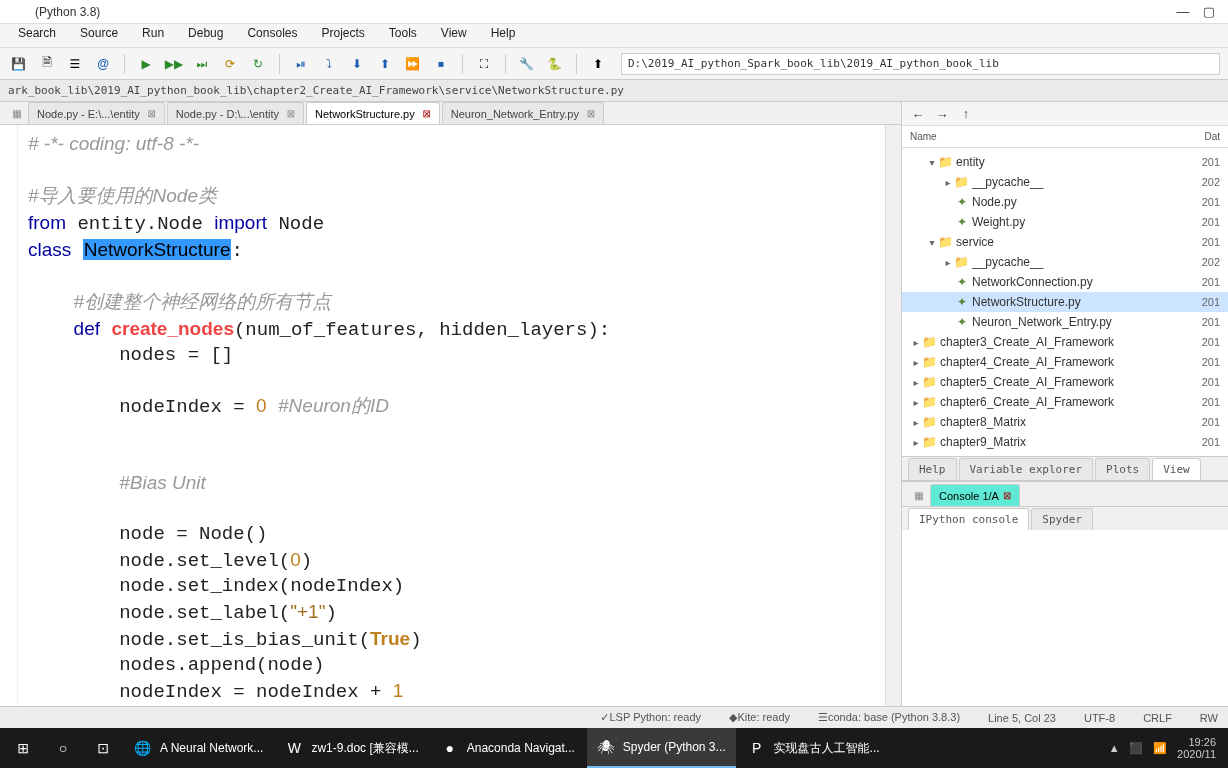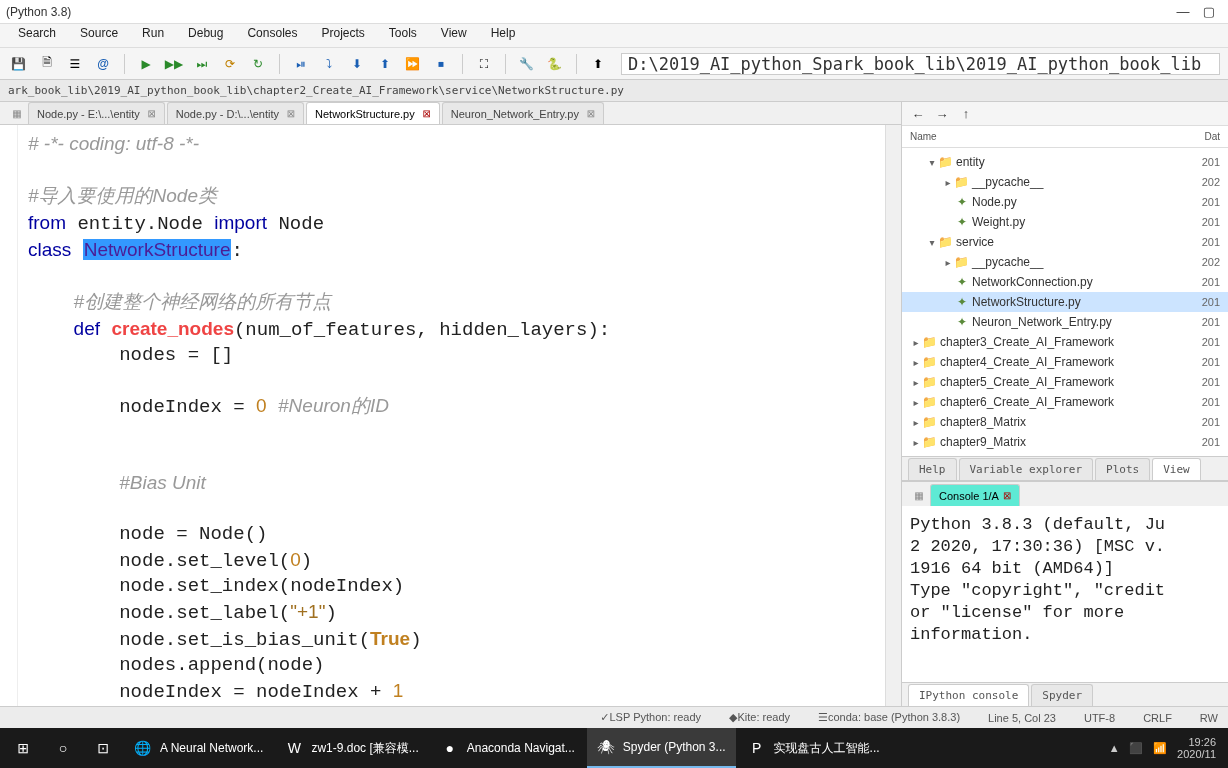"(Python 3.8)" .titlebar .title { margin-left: none -> 29px }
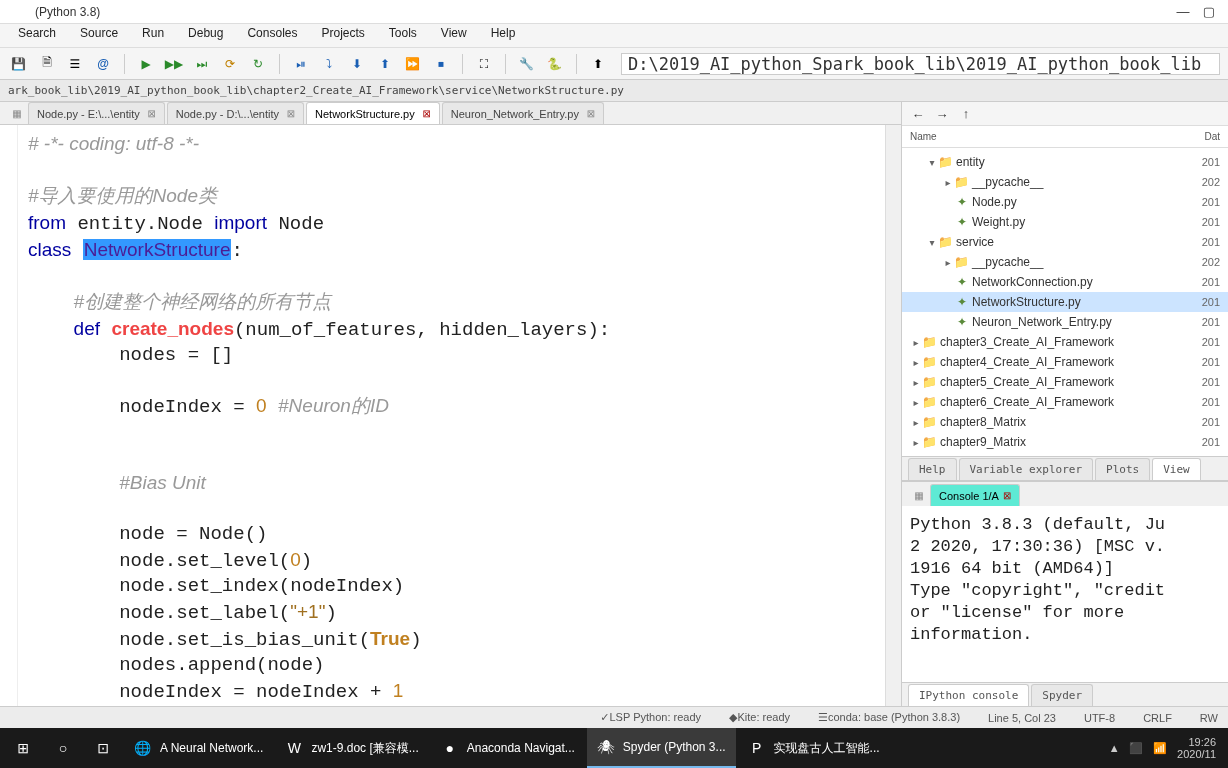"D:\2019_AI_python_Spark_book_lib\2019_AI" .pathbox { font-size: 17px -> 11px }
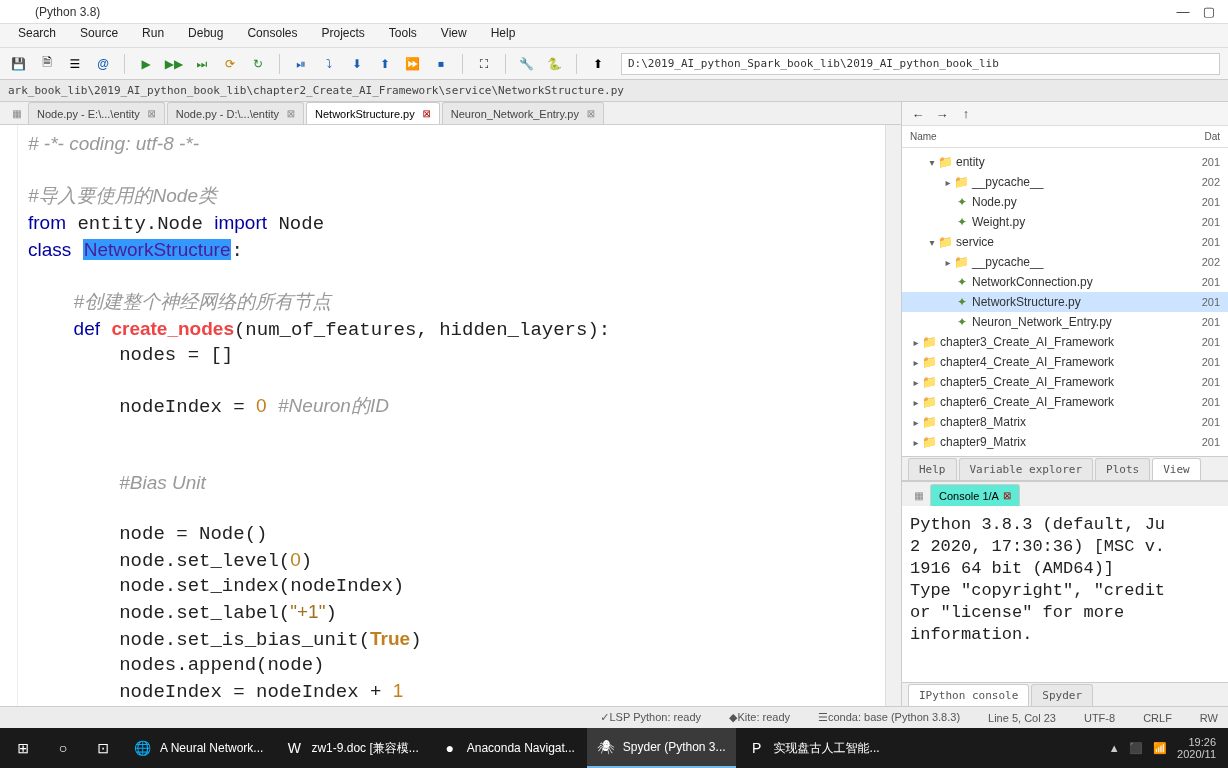"NetworkStructure" .hl { color: #4c1d95 -> #000000 }
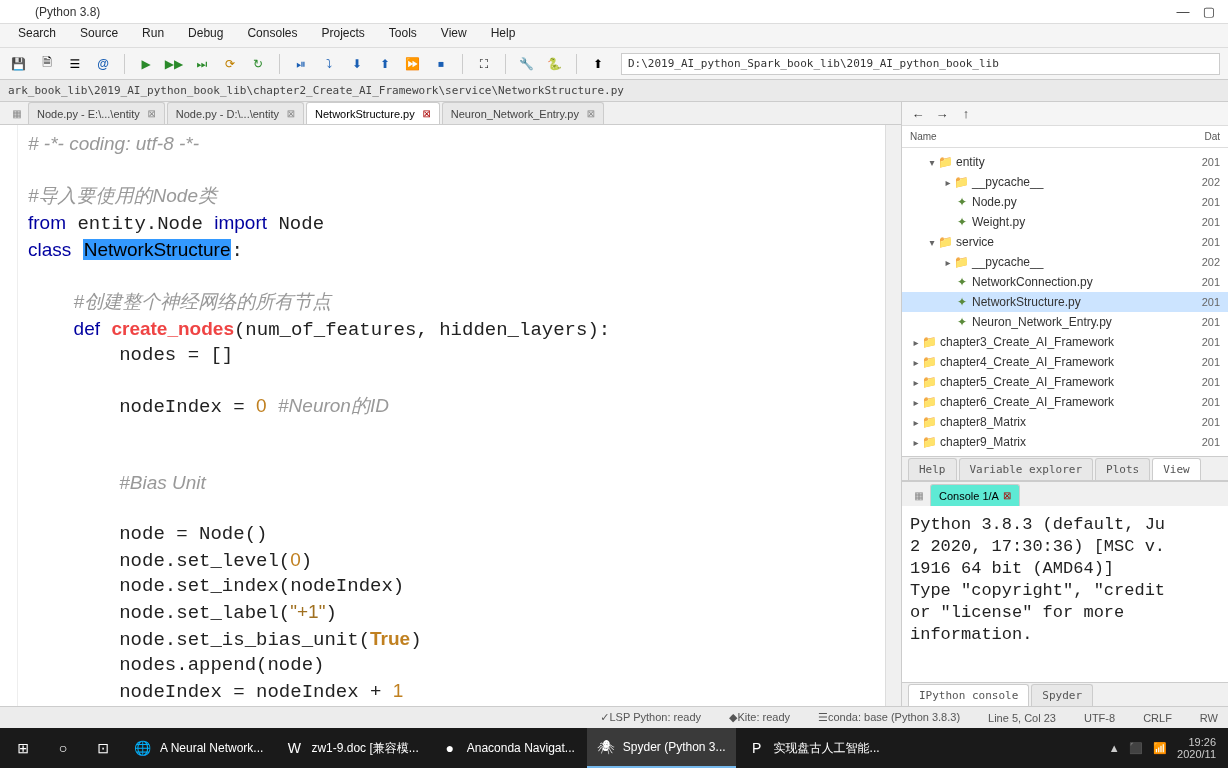"Python 3.8.3 (default, Ju" div.console { html: <div>Python 3.8.3 (default, Ju 2 2020, 17:30:36) [MSC v. 1916 64 bit (AMD64)] Type "copyright", "credit or "license" for more information.</div> -> none }
